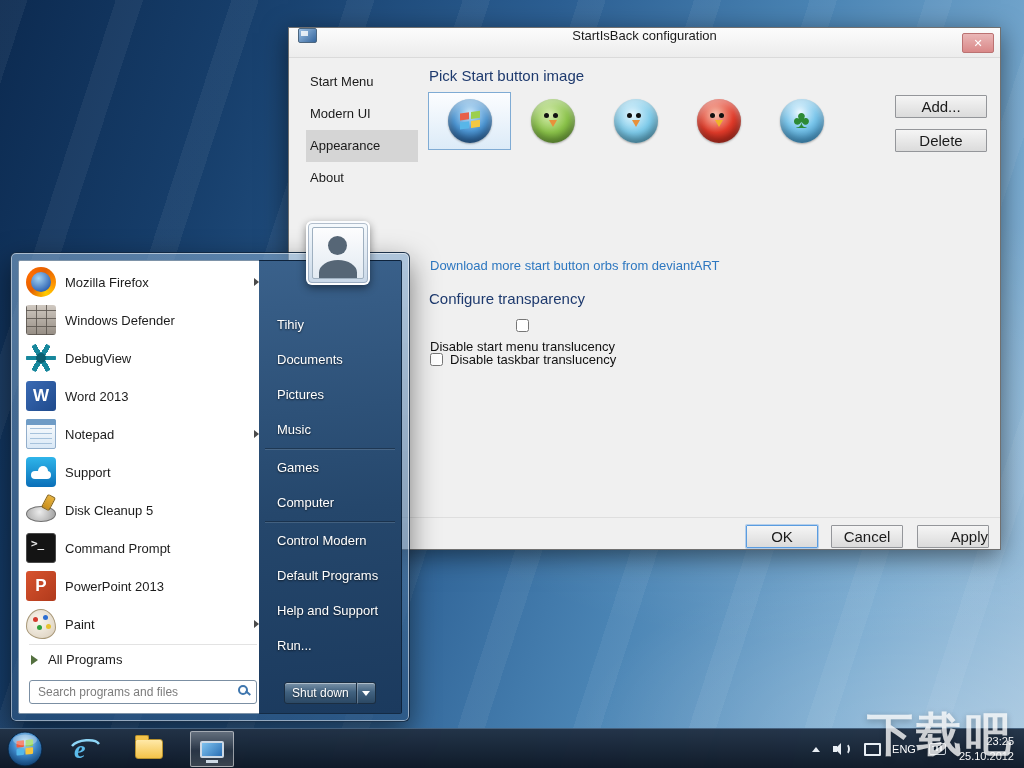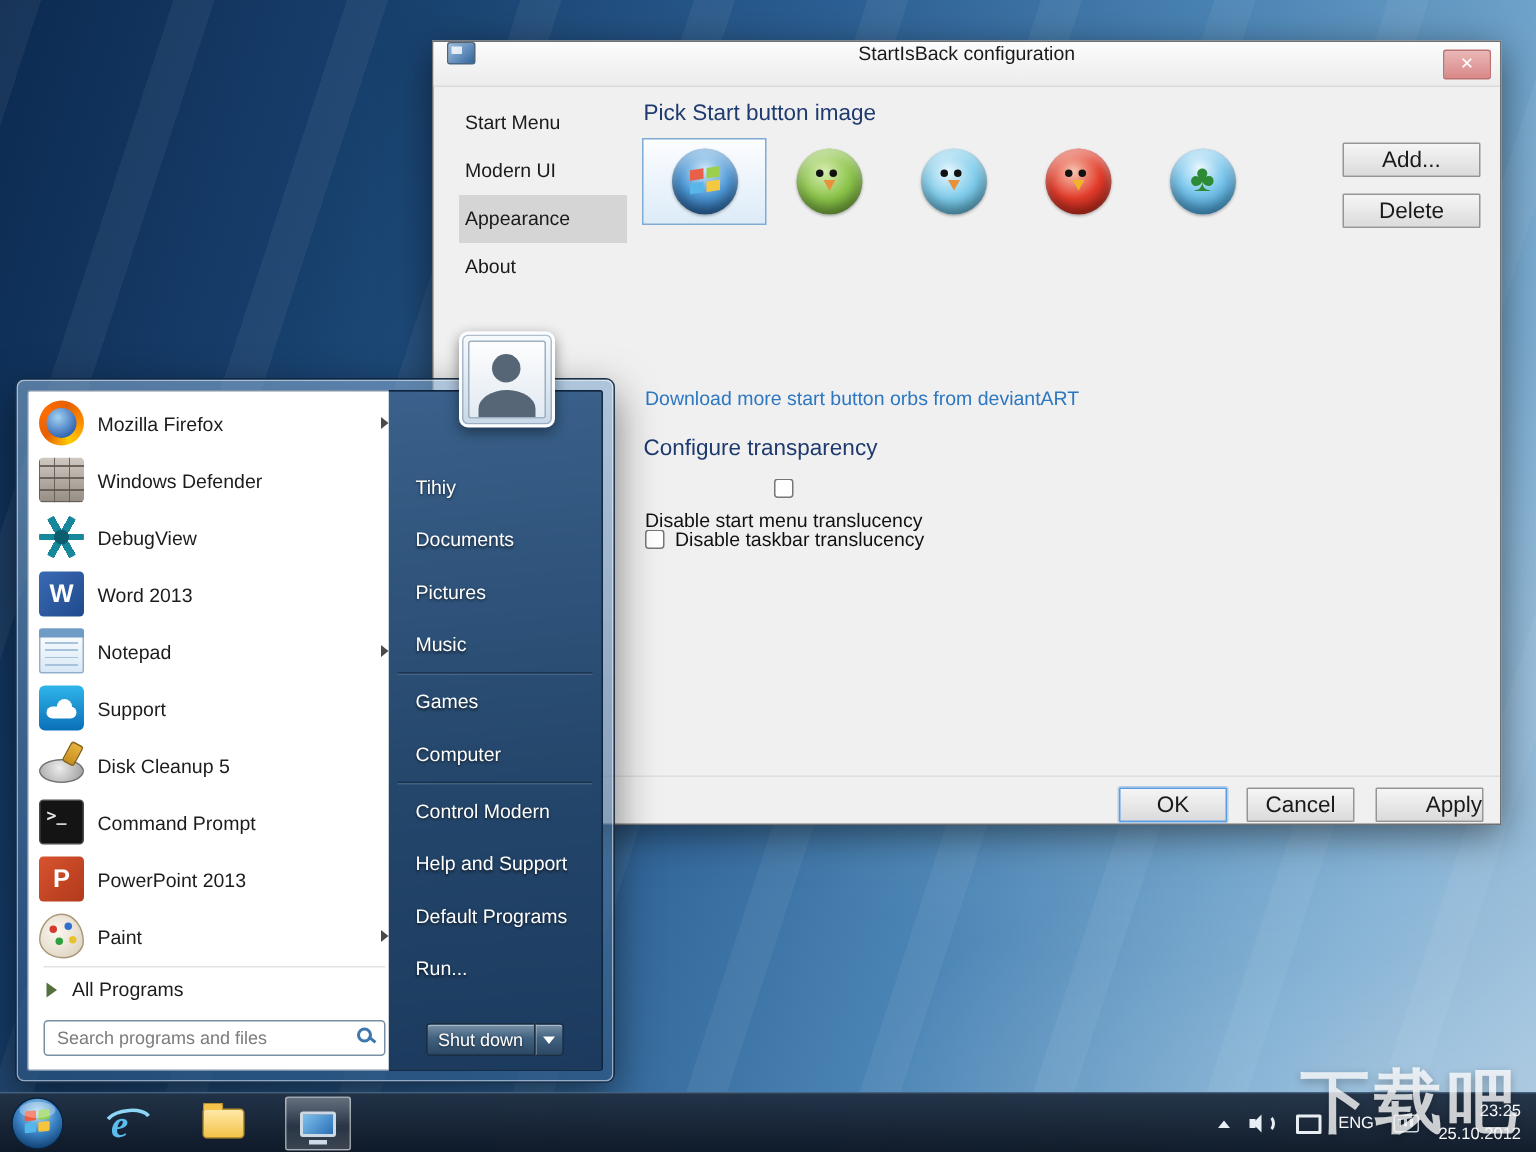"Help and Support" div.sm-place { order: before "Default Programs" -> after "Default Programs" }
